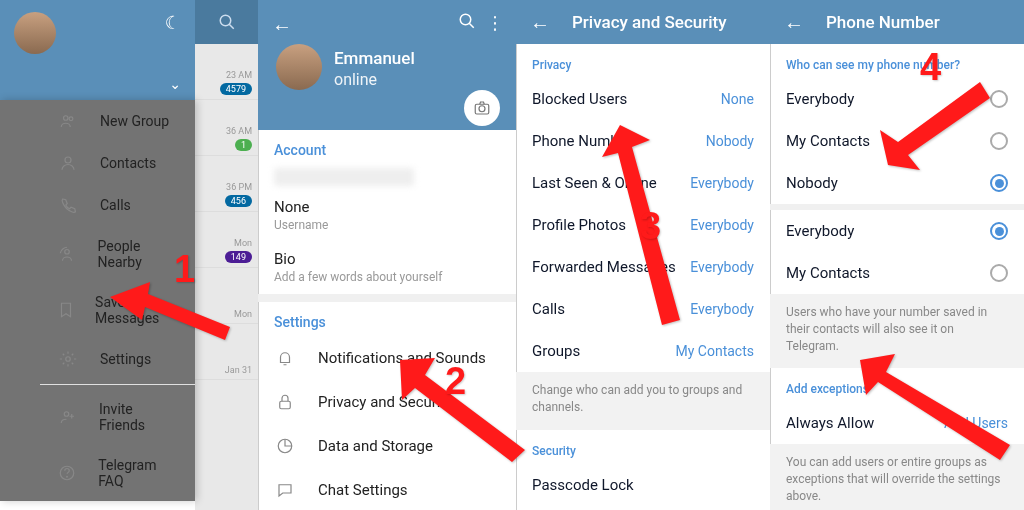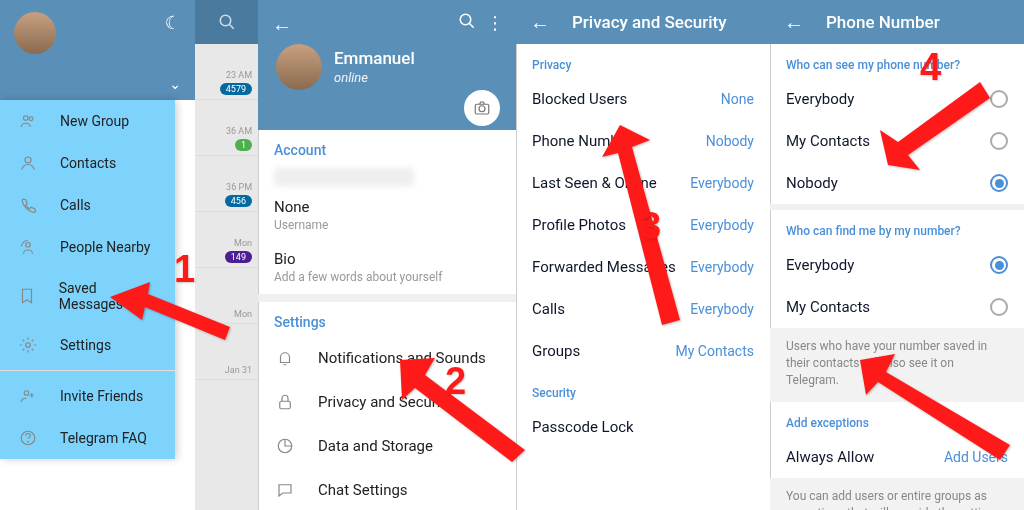"online" .hdr2 .status { font-size: 13px -> 16px; font-style: italic -> none }
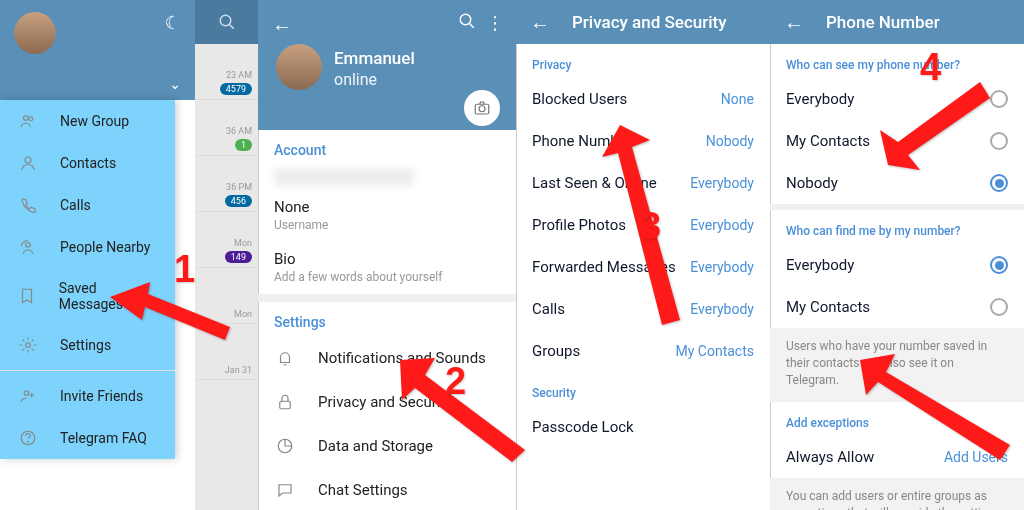"New Group" .menu { background: #7dd3fc -> #737373; padding-left: none -> 40px; width: 175px -> 195px }
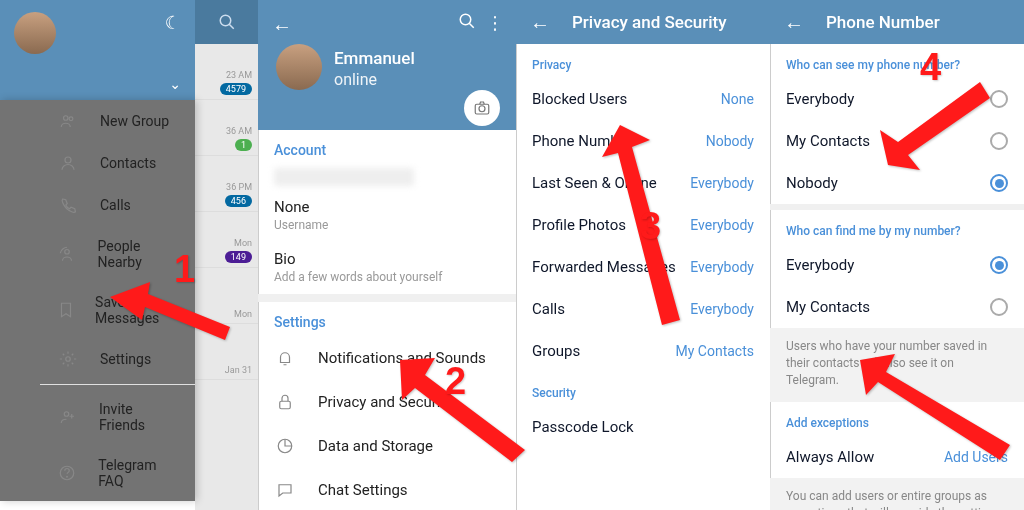"Who can find me by" div.sh { html: <div>Who can find me by my number?</div> -> none }
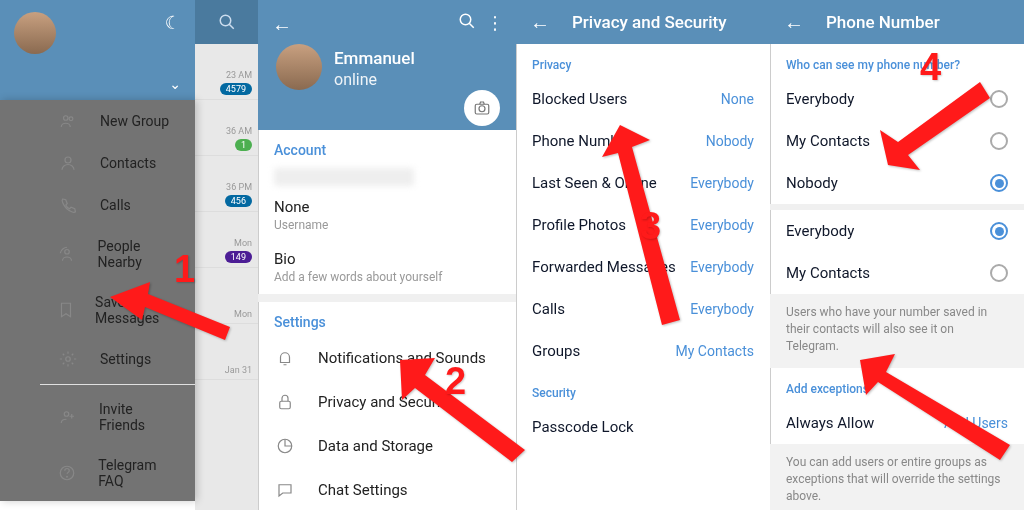"Change who can add you" div.foot { html: none -> <div>Change who can add you to groups and channels.</div> }
